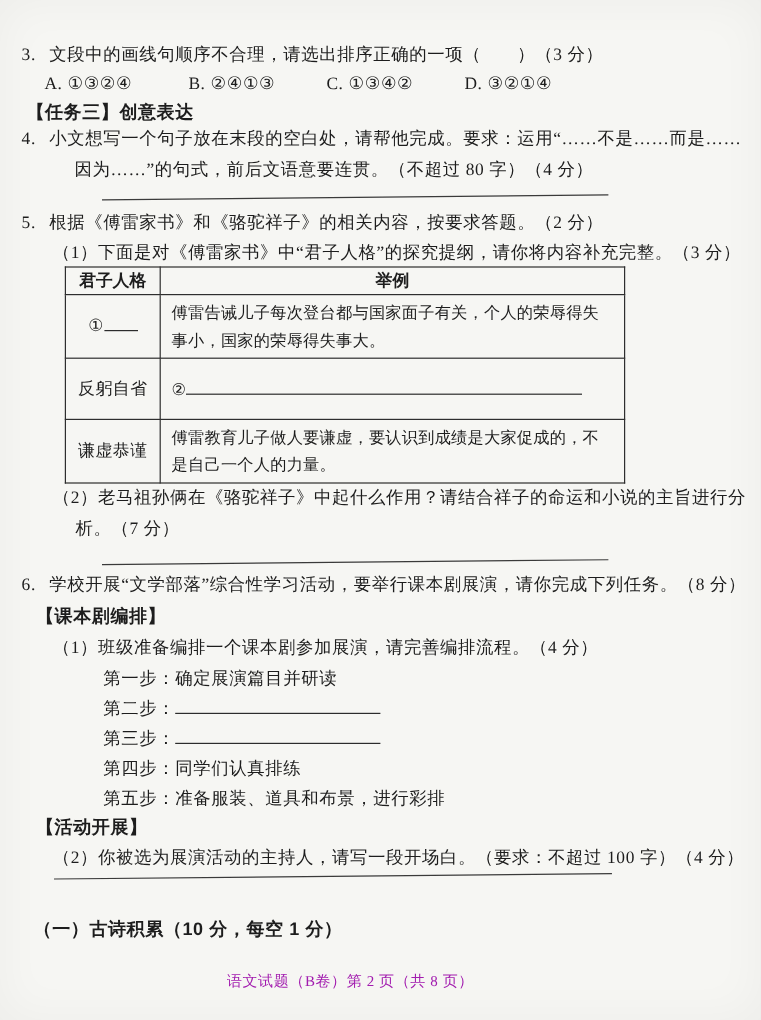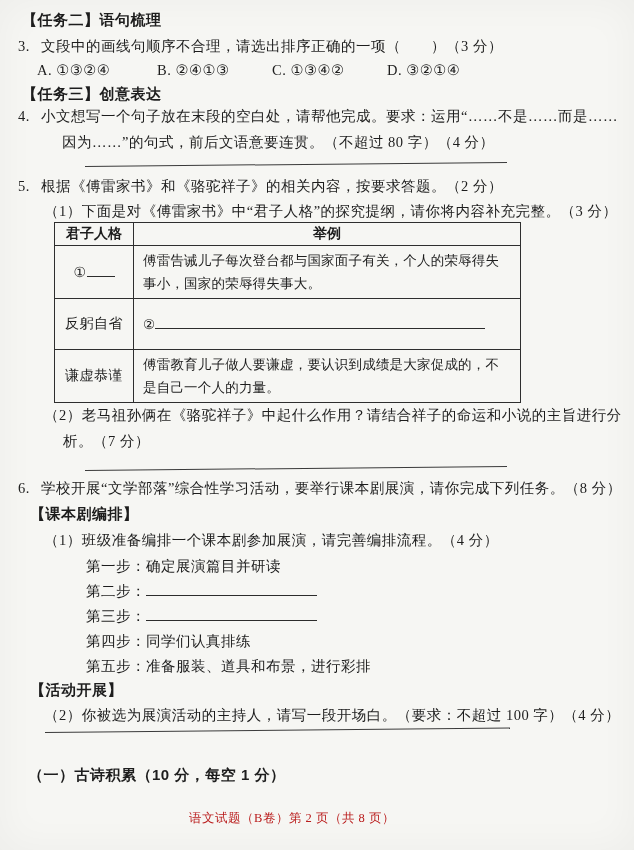"【任务二】语句梳理" div.abs { html: <div>【任务二】语句梳理</div> -> none }
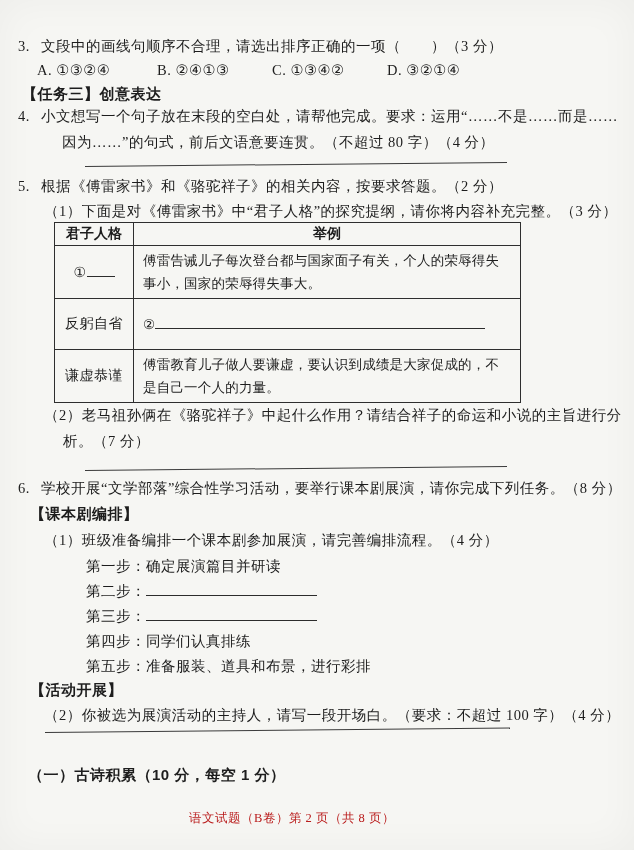"语文试题（B卷）第 2 页（共 8 页）" .footer { color: #b91c1c -> #a21caf }
